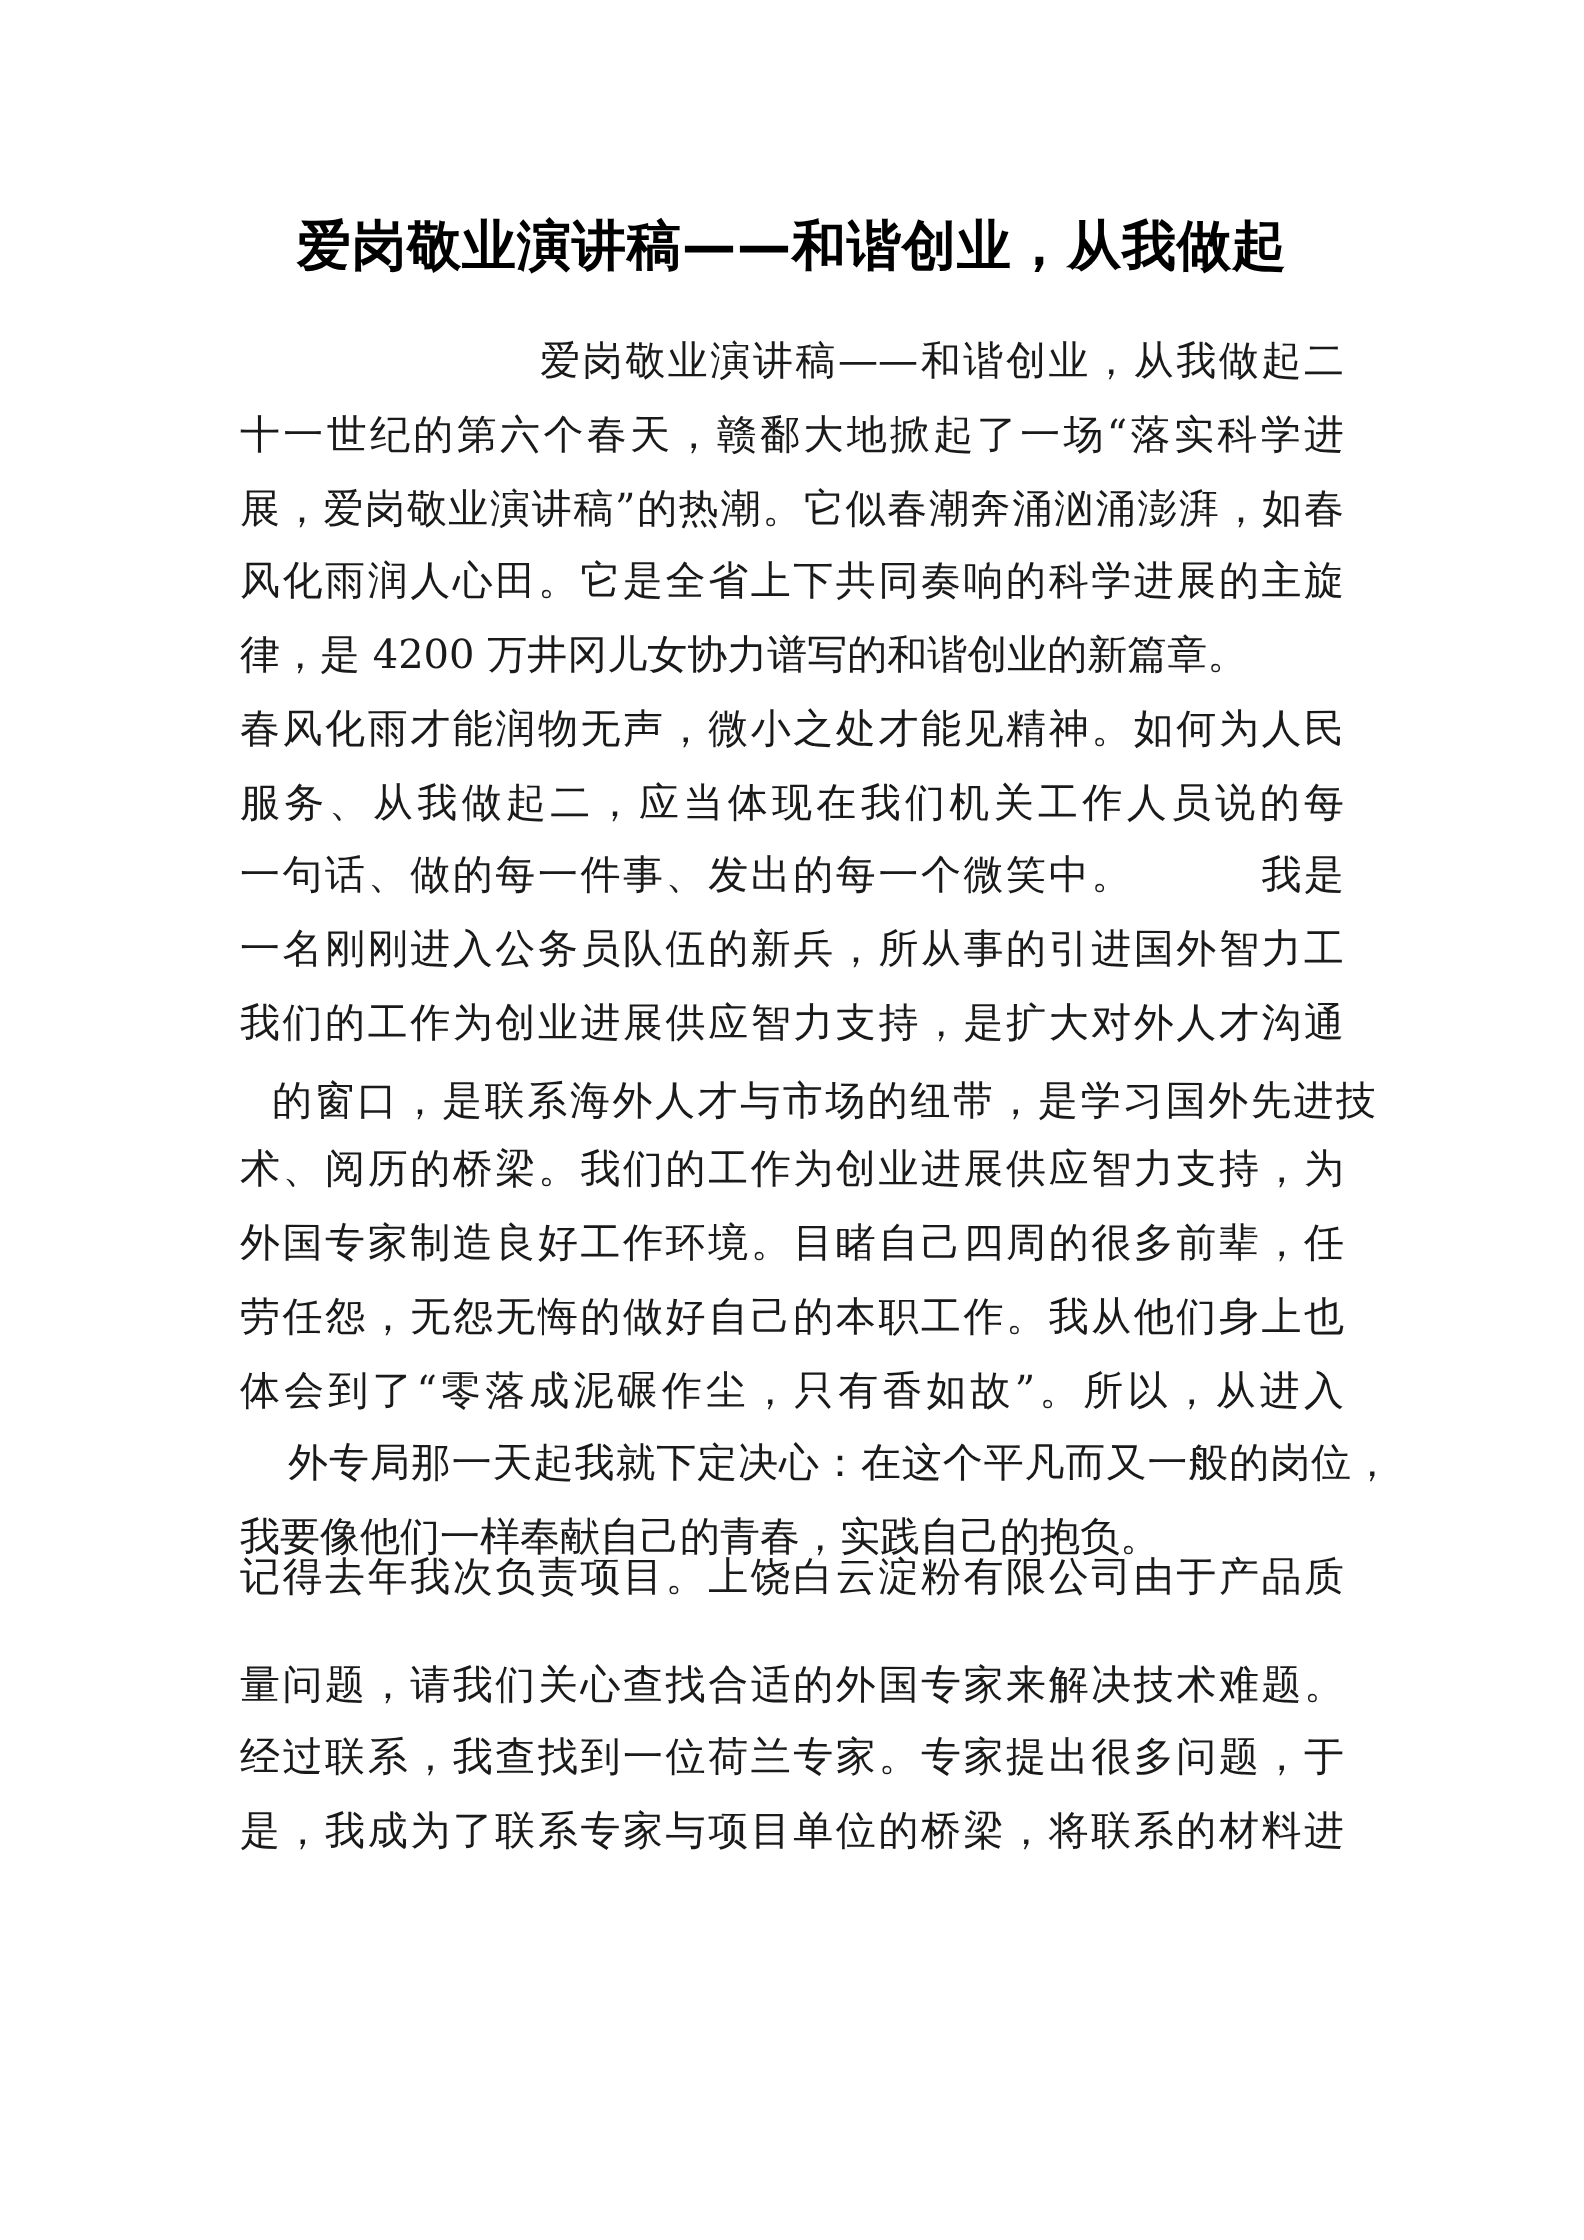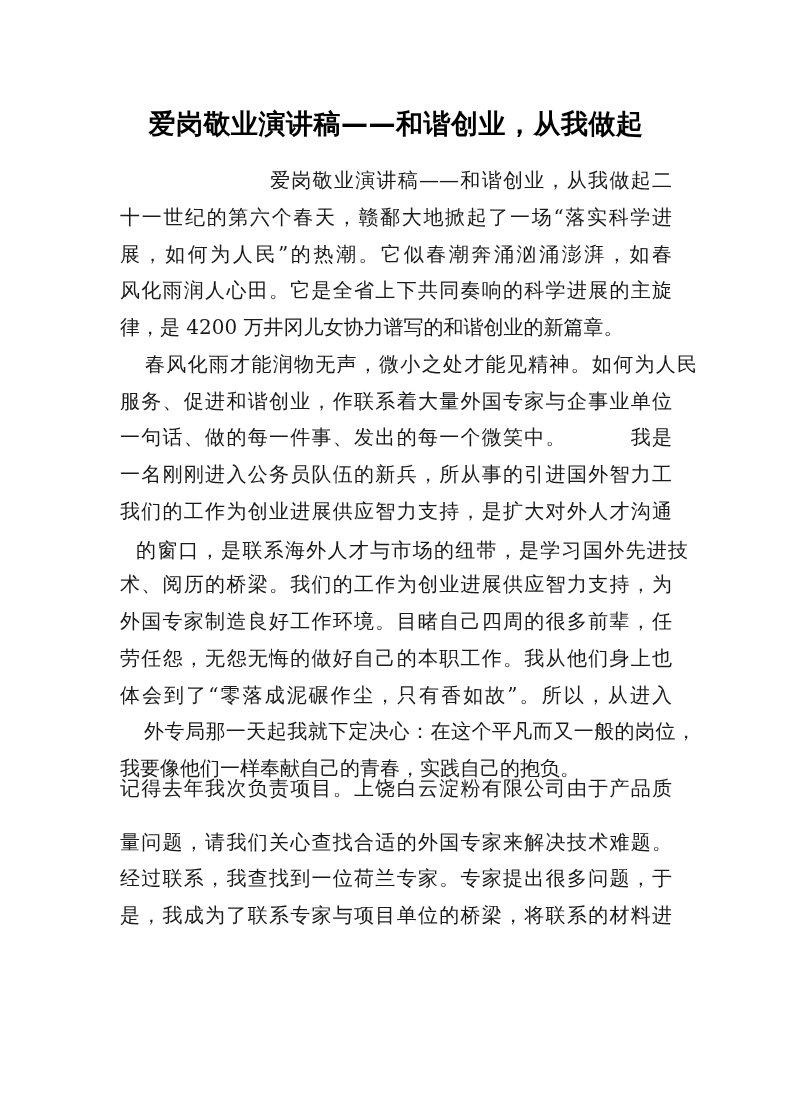"展，如何为人民”的热潮。它似春潮奔涌汹涌澎湃，如春" div.line { text: 如何为人民 -> 爱岗敬业演讲稿 }
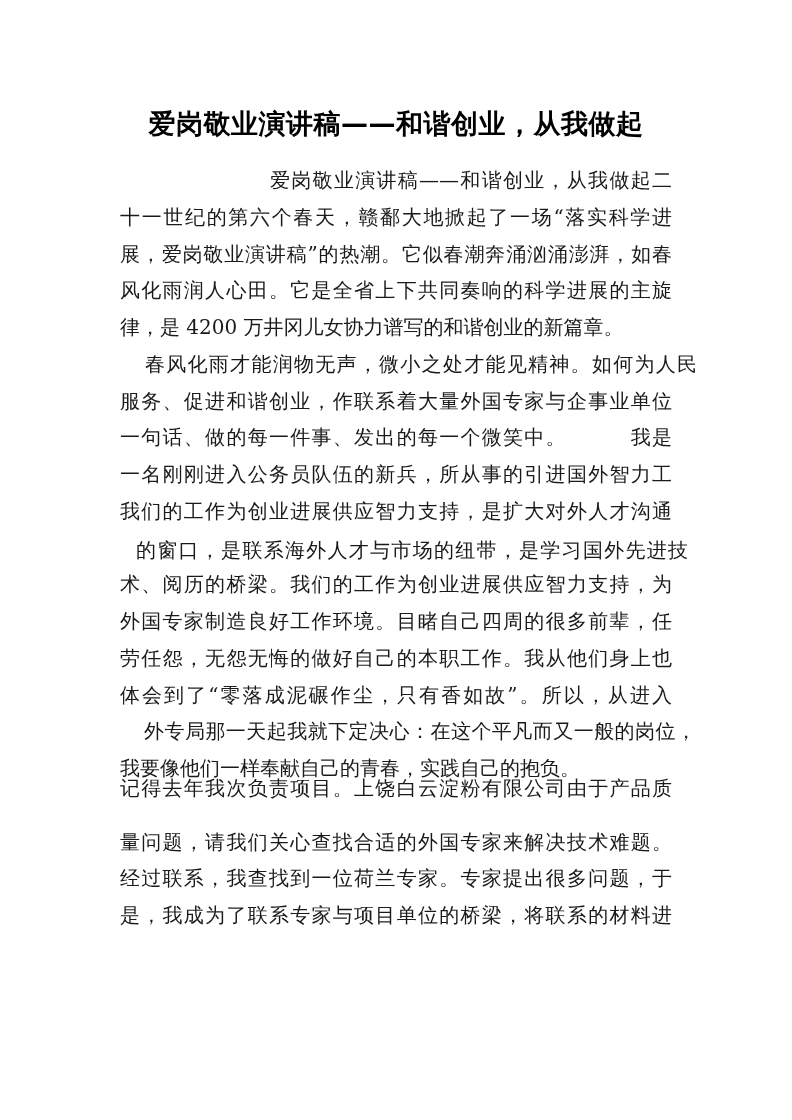"春风化雨才能润物无声，微小之处才能见精神。如何为人民" div.line { margin-left: 25px -> none }
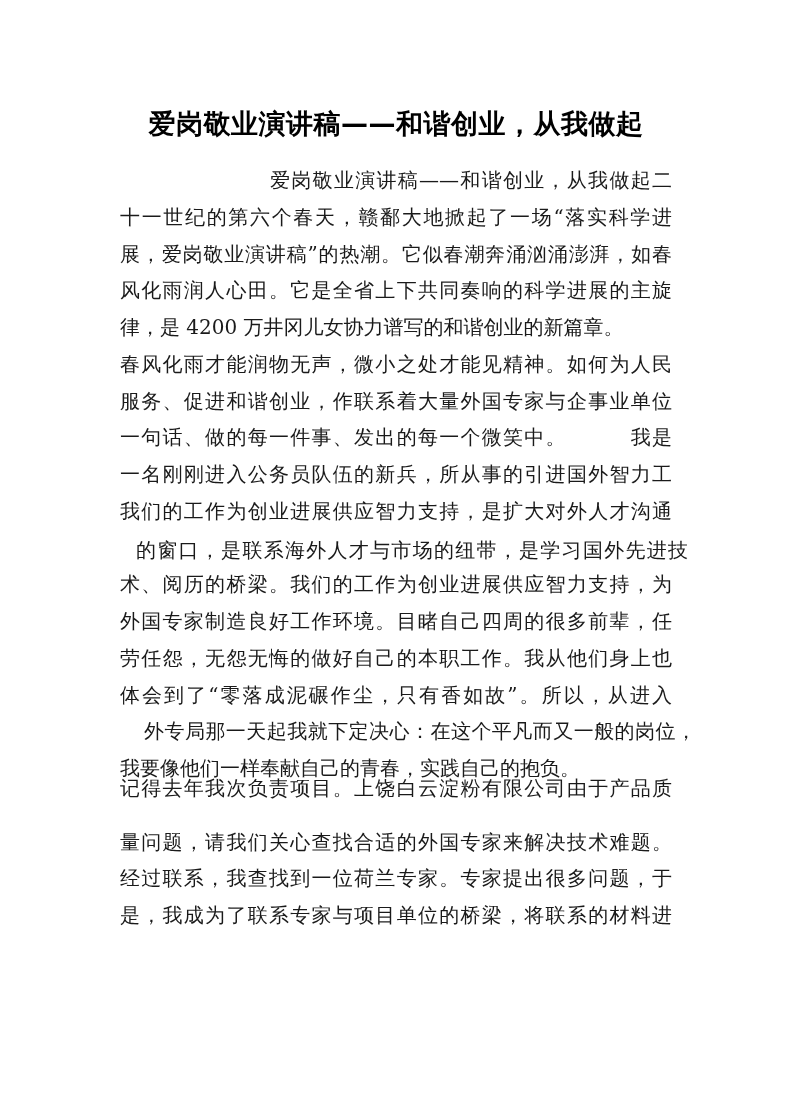"服务、促进和谐创业，作联系着大量外国专家与企事业单位" div.line { text: 促进和谐创业，作联系着大量外国专家与企事业单位 -> 从我做起二，应当体现在我们机关工作人员说的每 }
